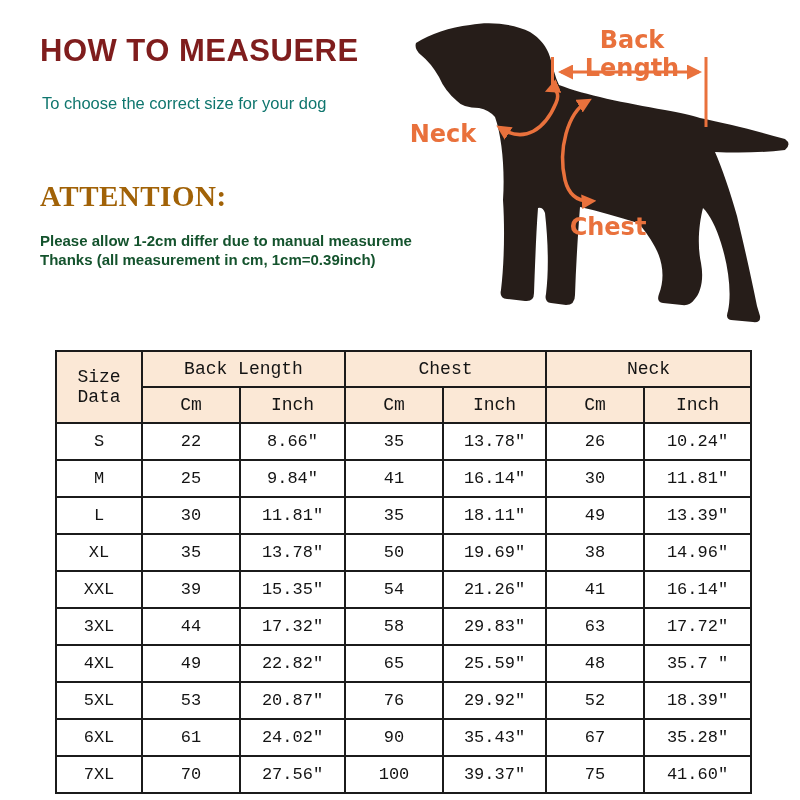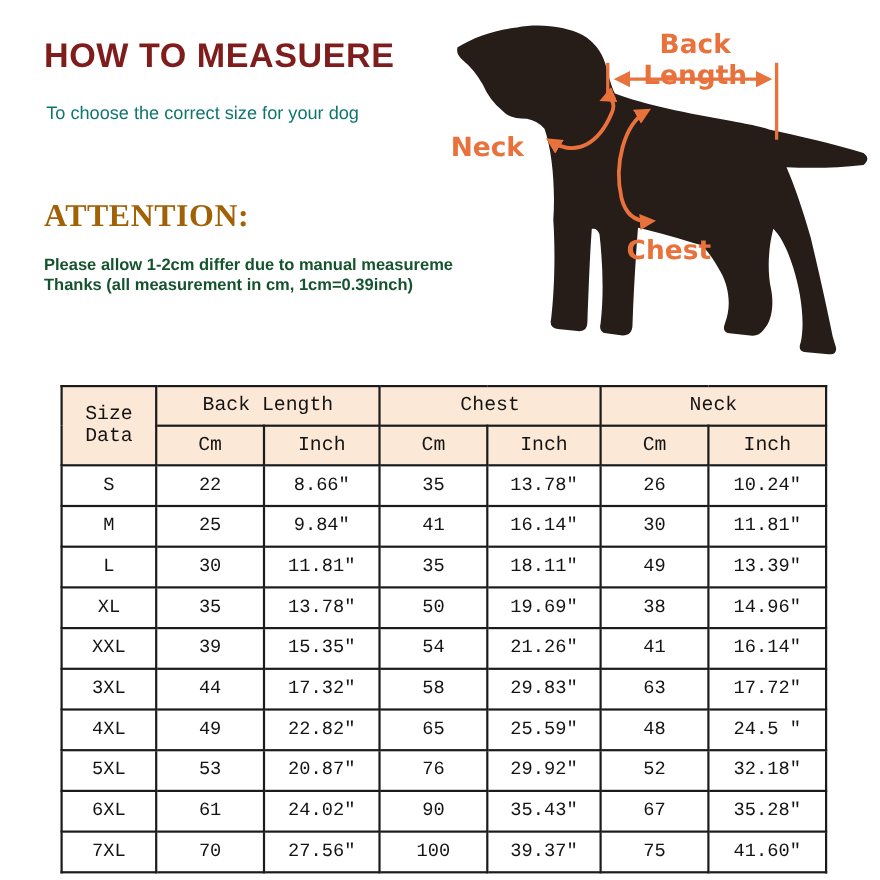"24.5 ″" td { text: 24.5 -> 35.7 }
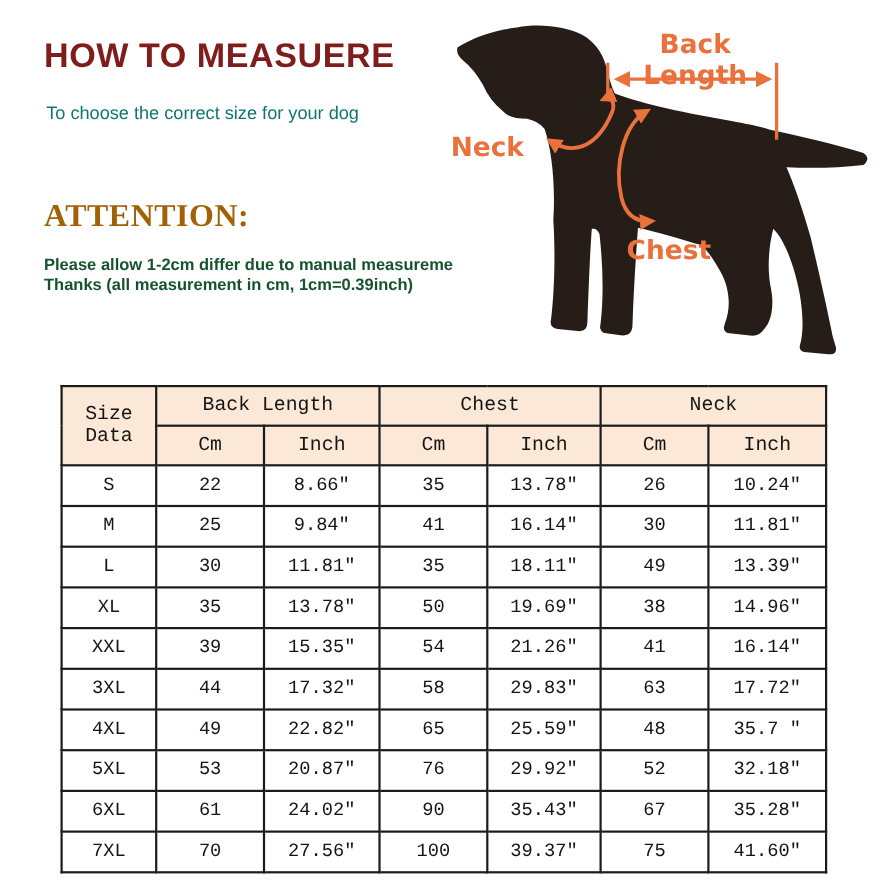"32.18″" td { text: 32.18 -> 18.39 }
